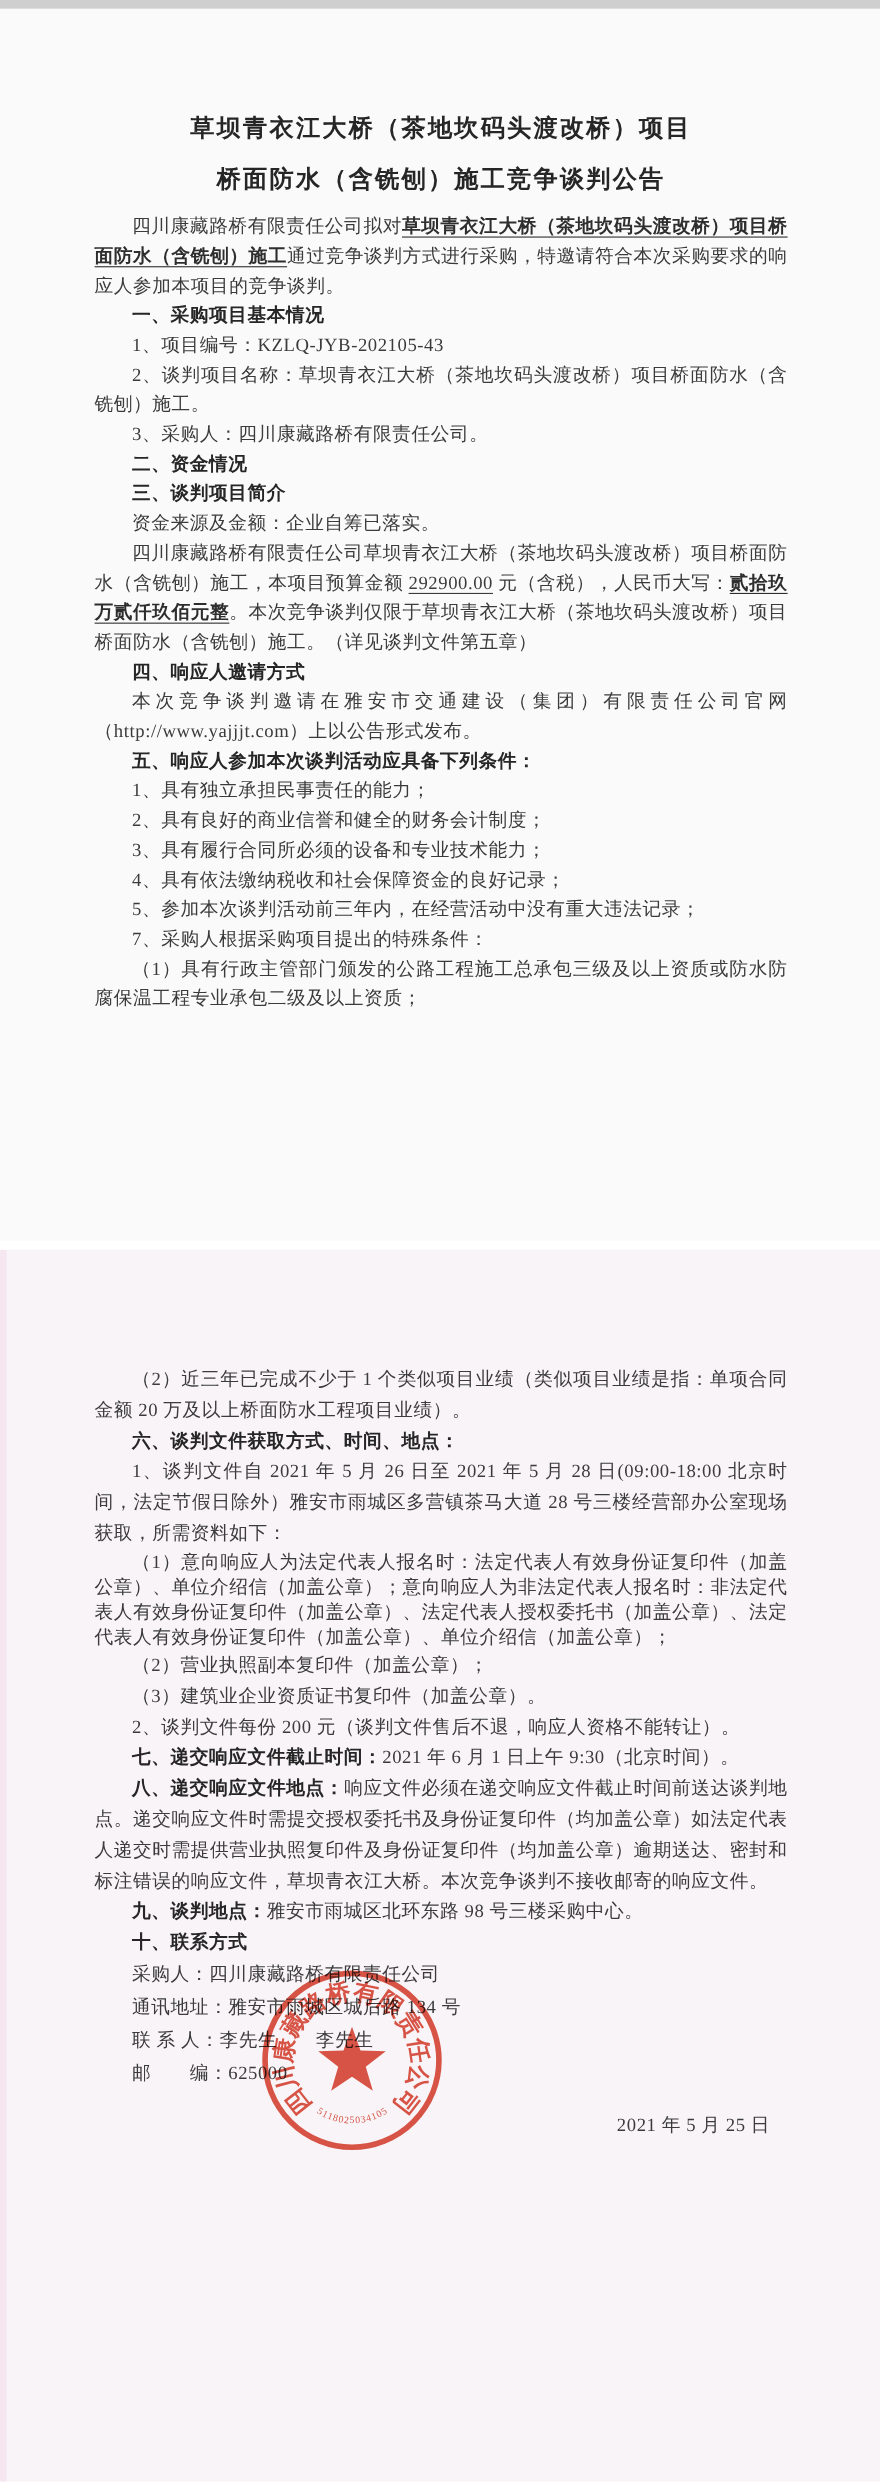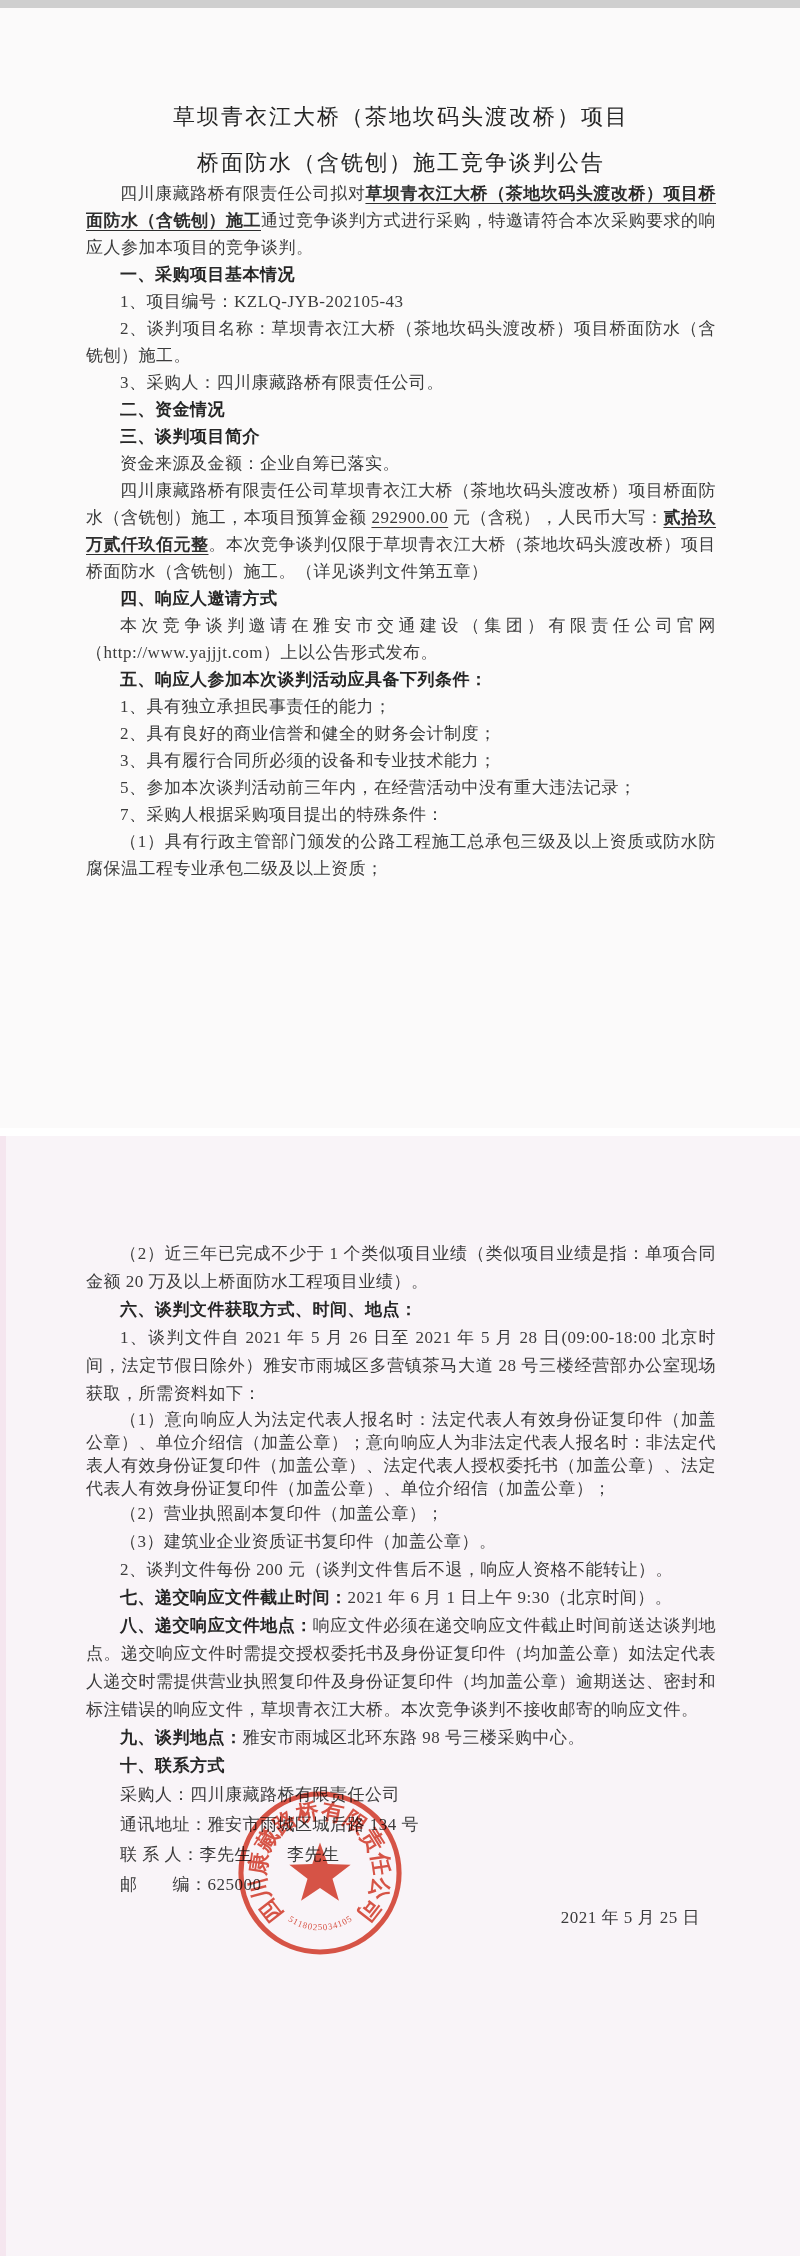"草坝青衣江大桥（茶地坎码头渡改桥）项目" .title { font-weight: normal -> bold }
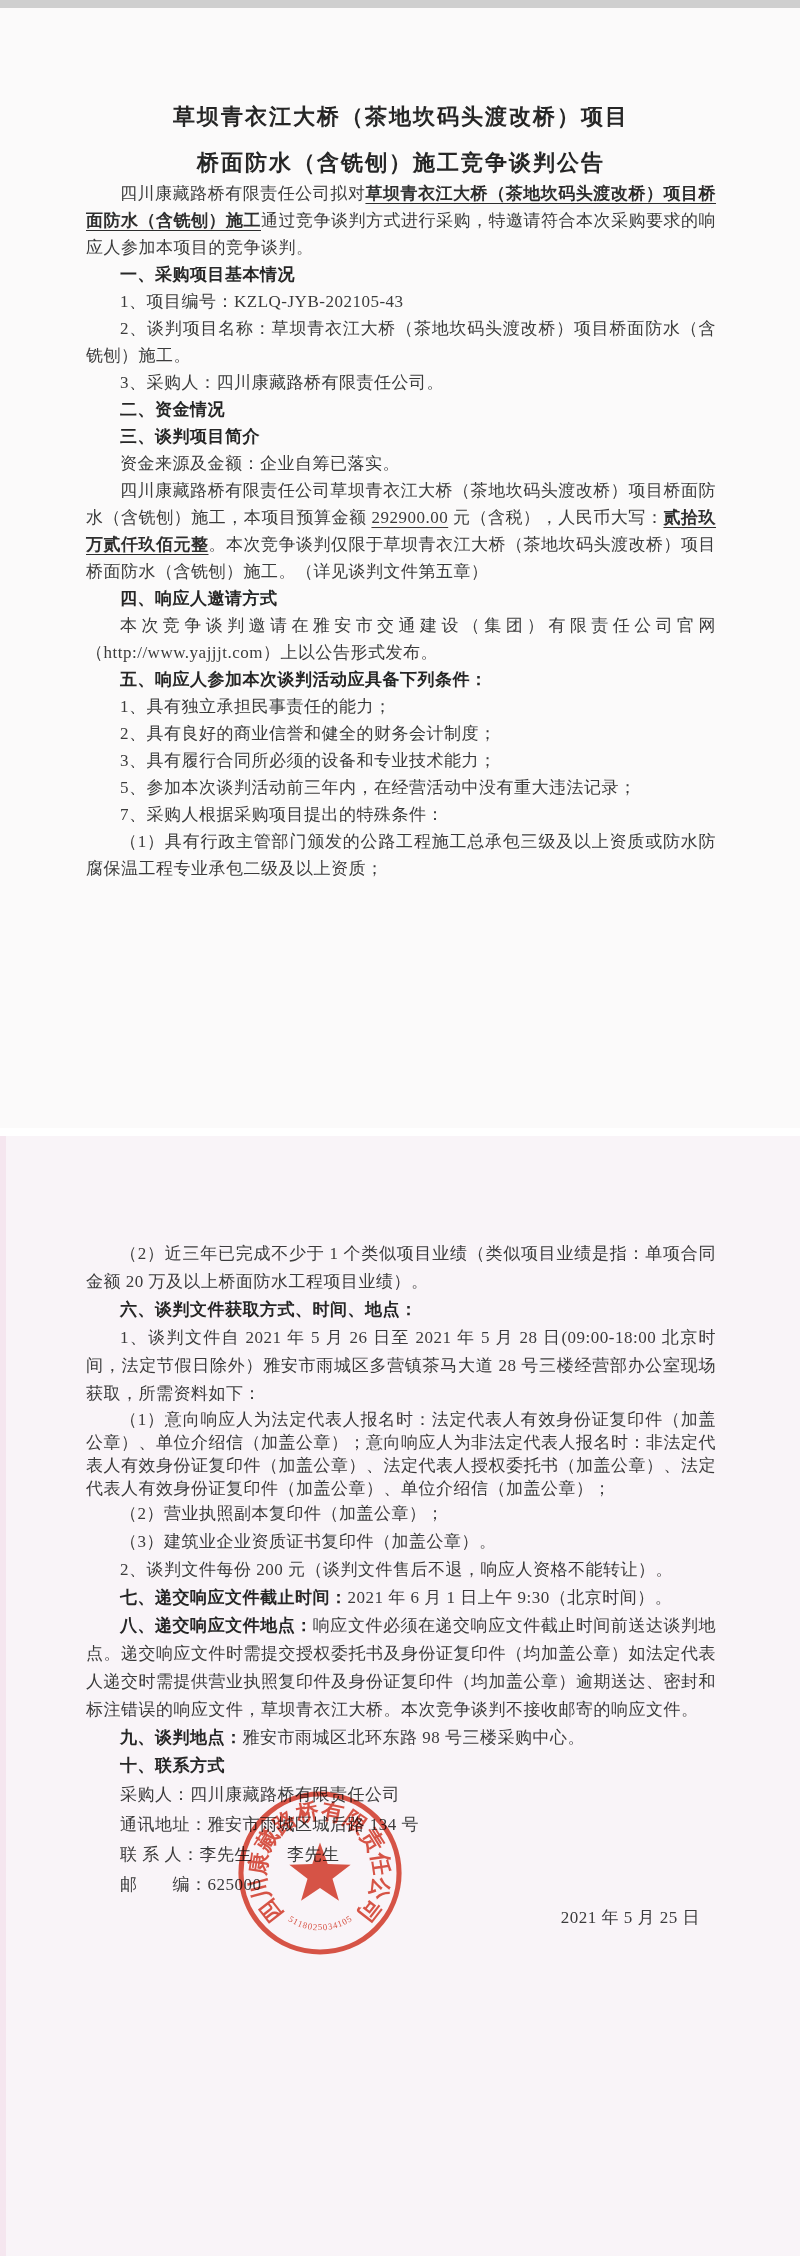"桥面防水（含铣刨）施工竞争谈判公告" .title2 { margin-bottom: 0 -> 12px }
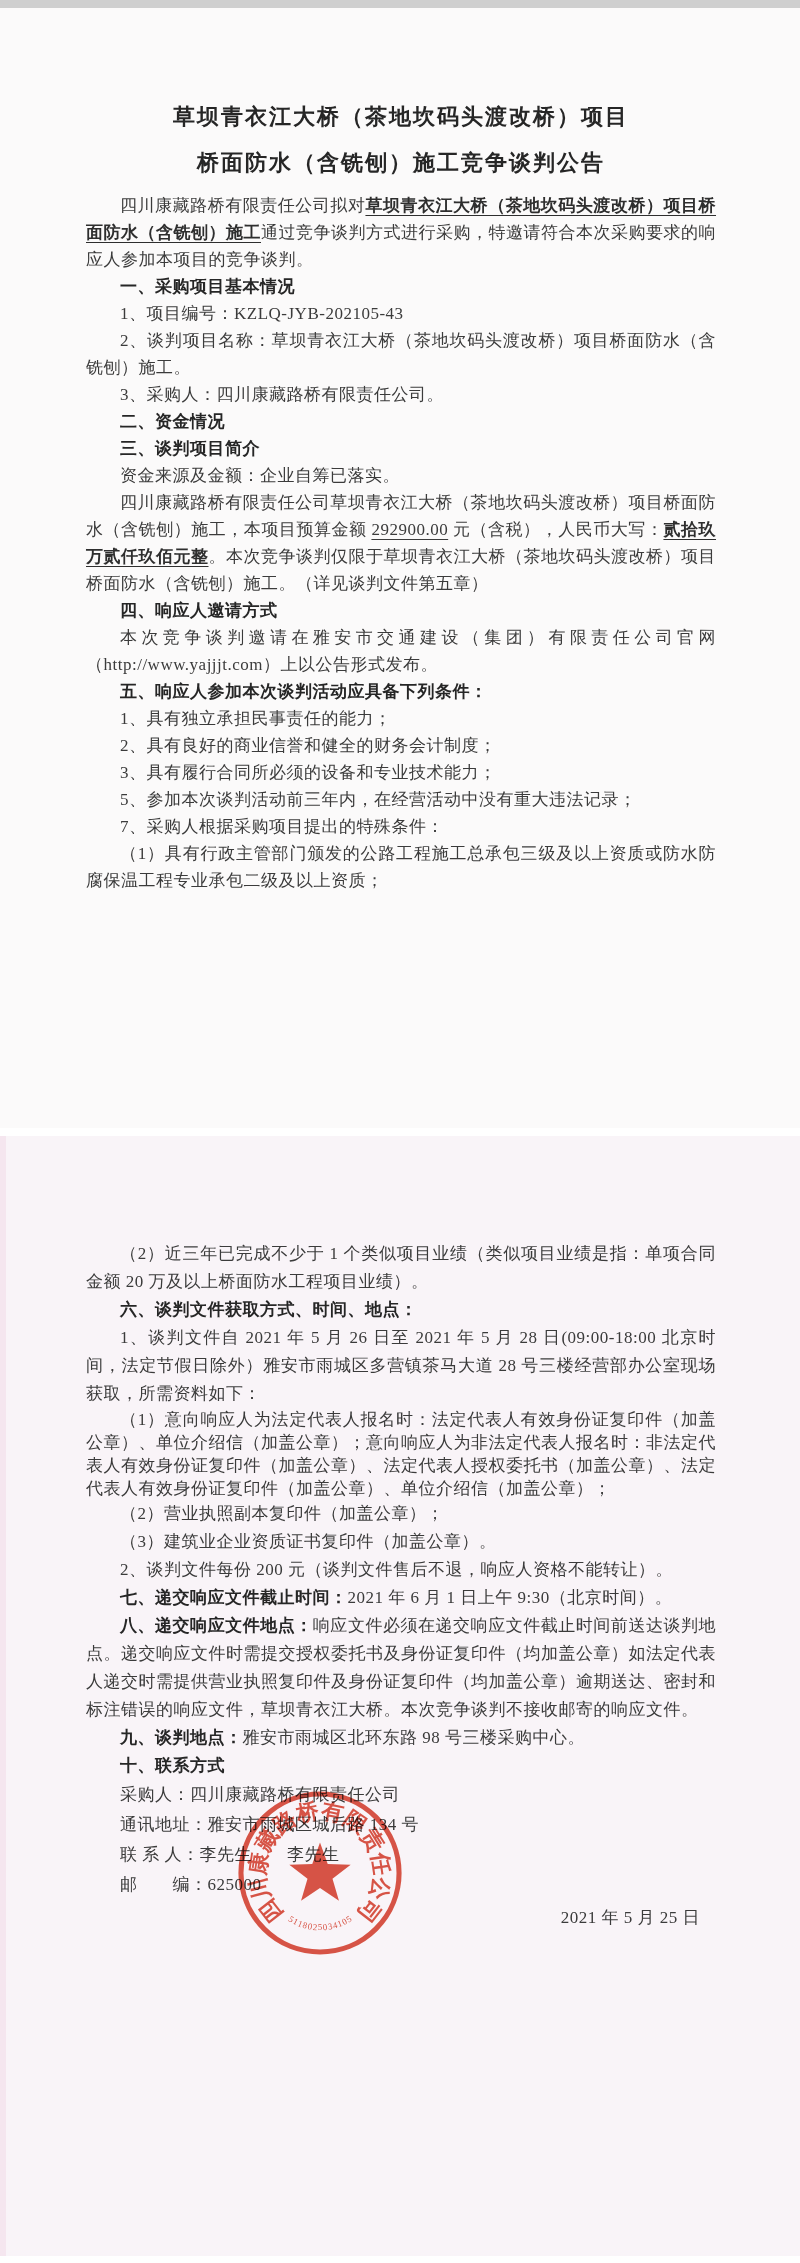"4、具有依法缴纳税收和社会保障资金的良好记录；" p.indent { html: none -> <p>4、具有依法缴纳税收和社会保障资金的良好记录；</p> }
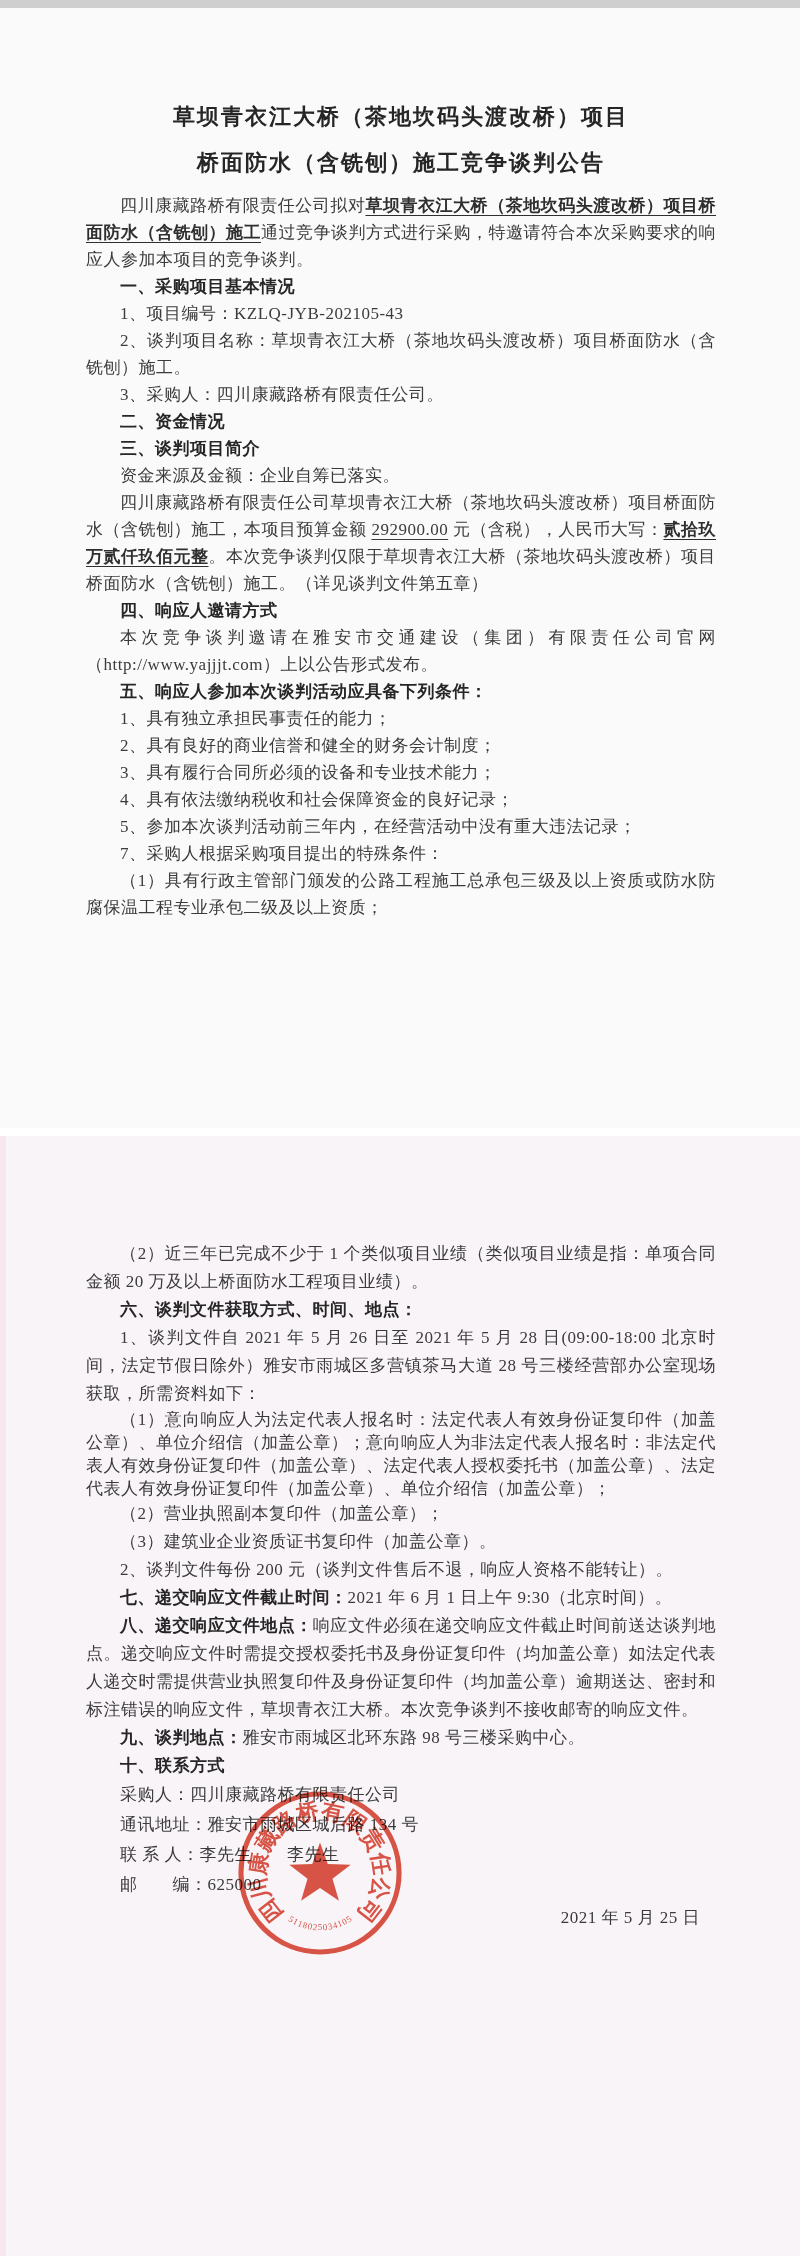"2021 年 5 月 25" .date { margin-top: 4px -> 18px }
